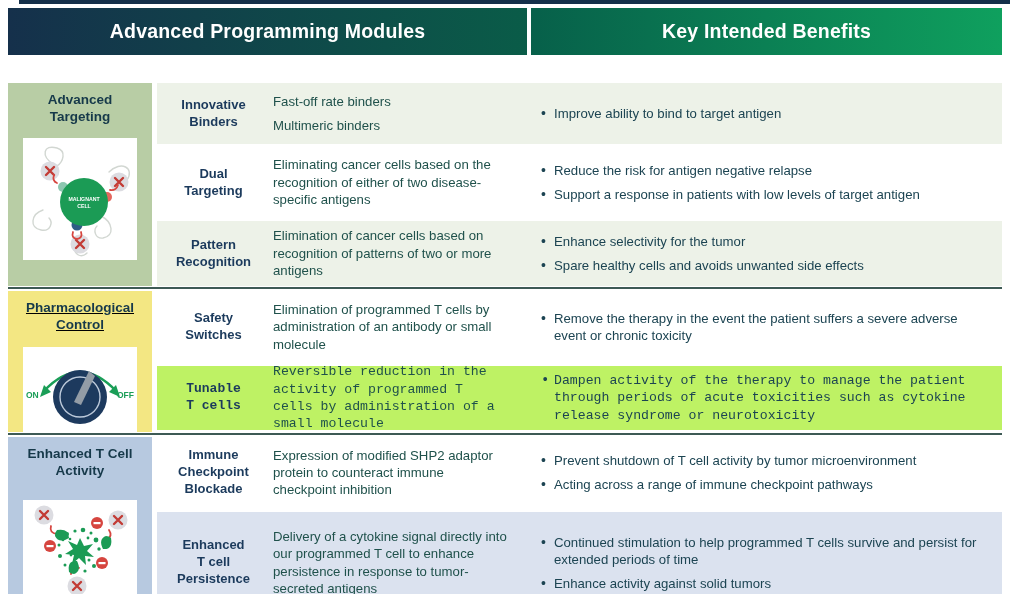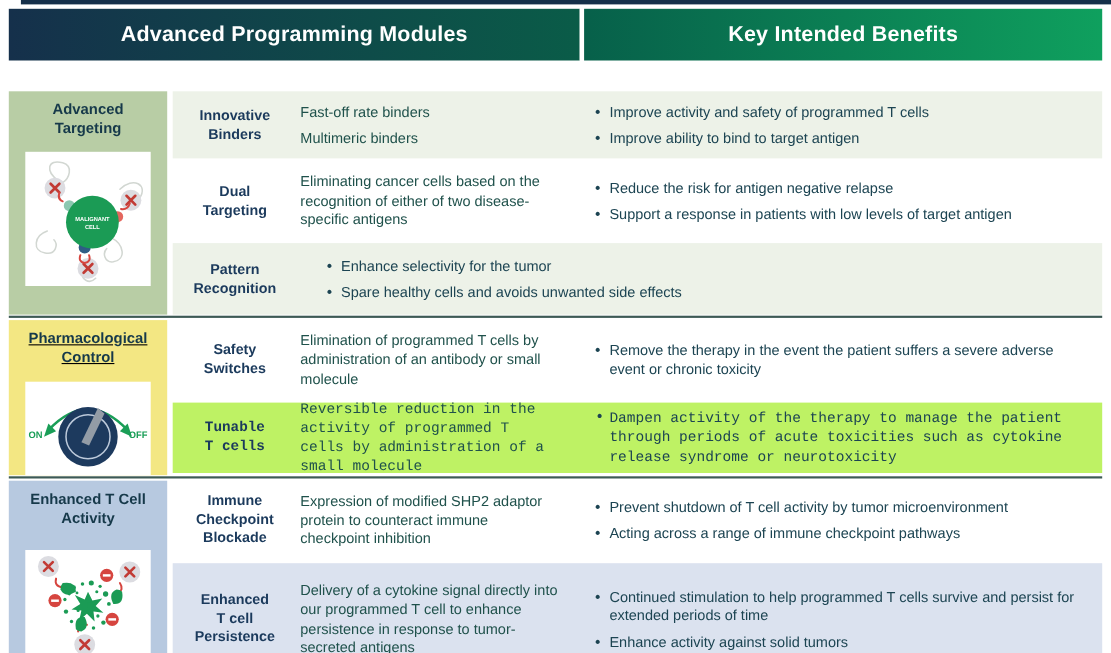"Improve activity and safety of" li { html: <li>Improve activity and safety of programmed T cells</li> -> none }
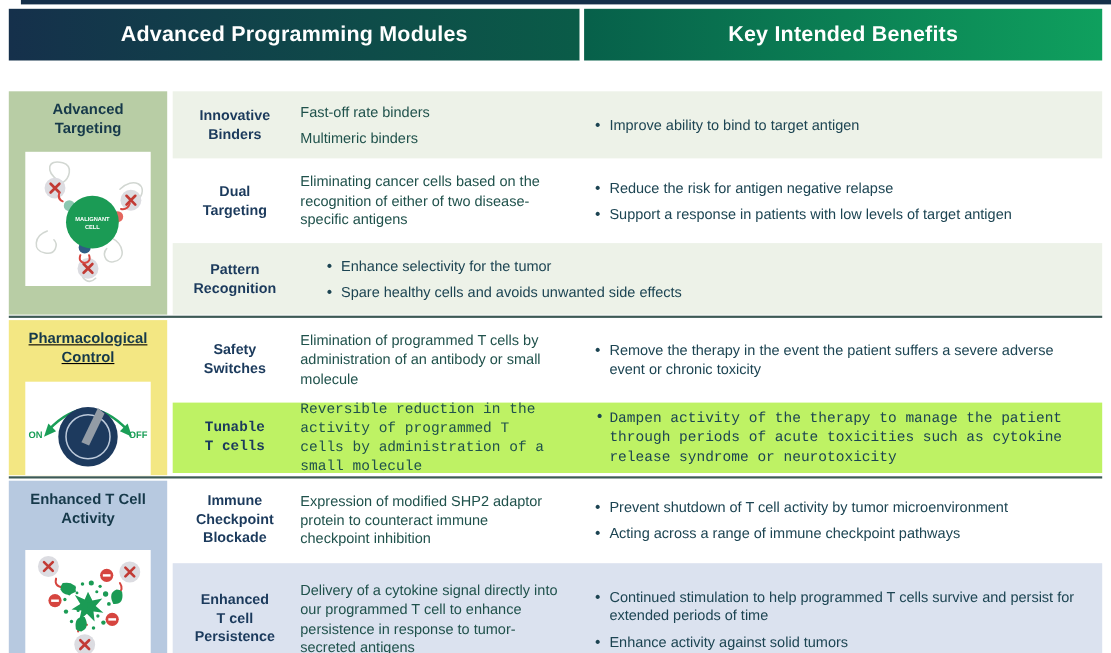"Elimination of cancer cells based" div.desc { html: none -> <div>Elimination of cancer cells based on recognition of patterns of two or more antigens</div> }
